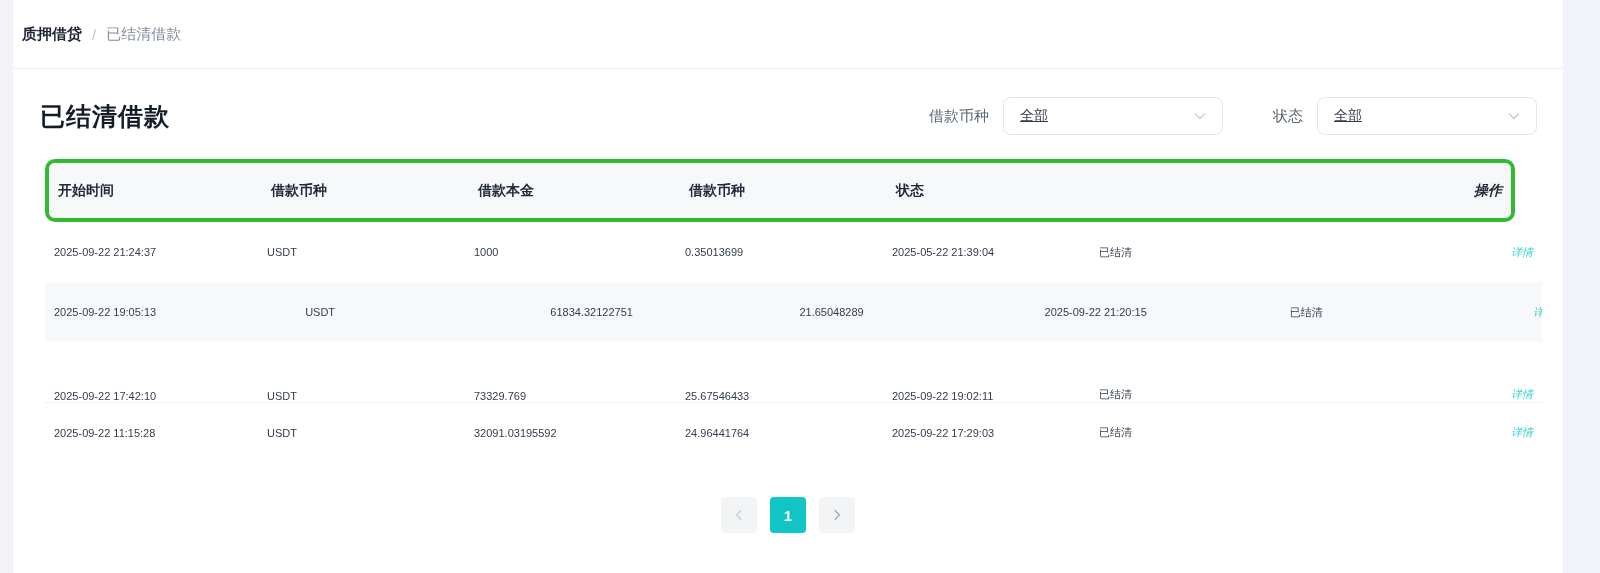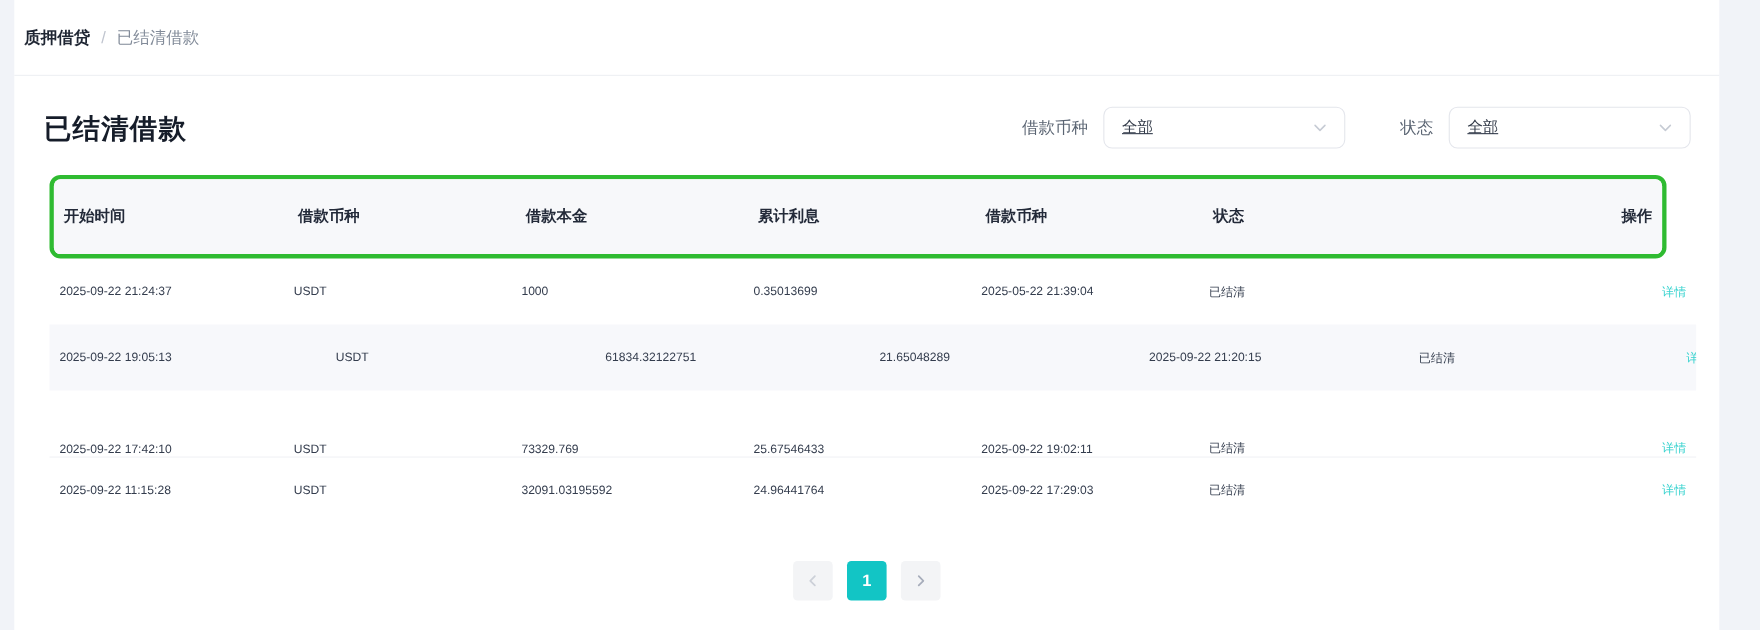"开始时间" .thead { height: 68px -> 55px }
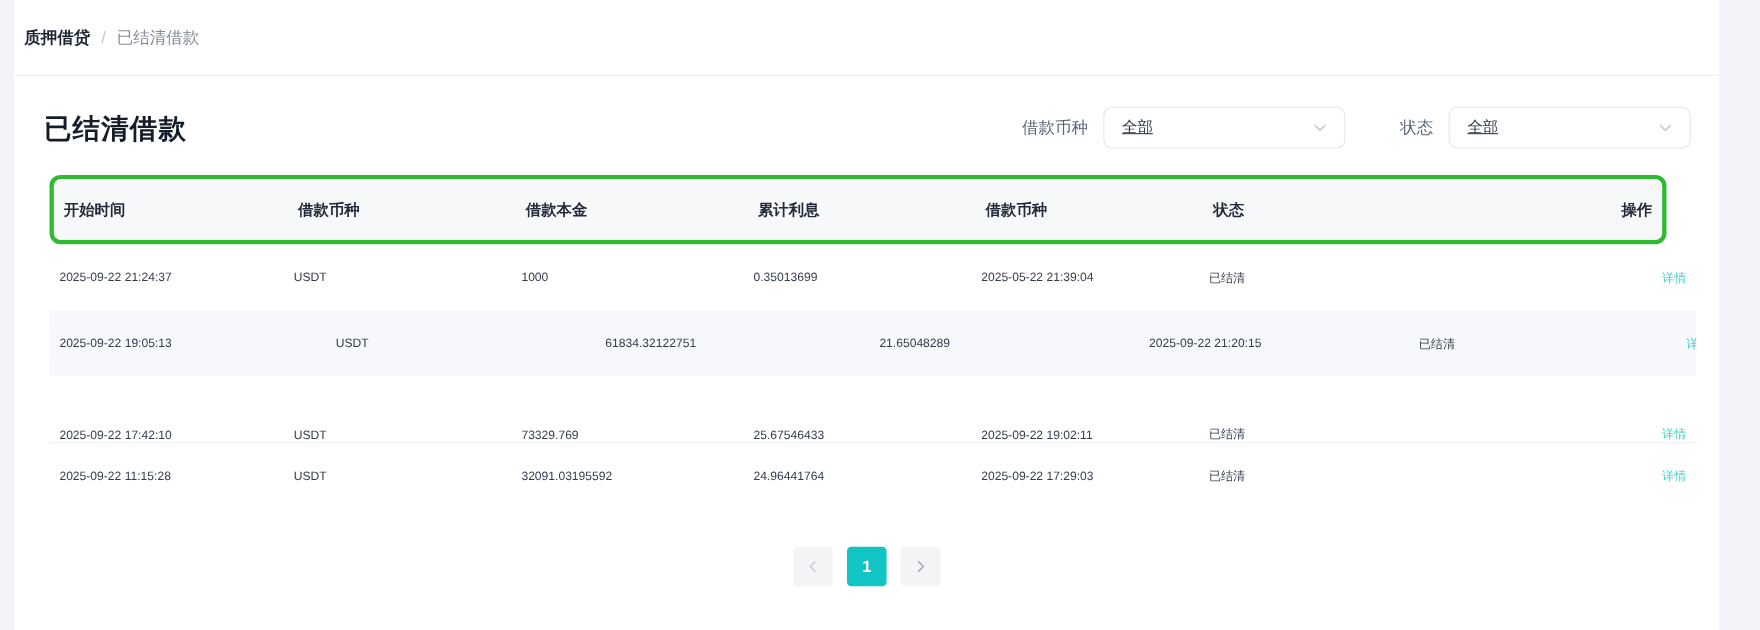"累计利息" div.cell { html: <div>累计利息</div> -> none }
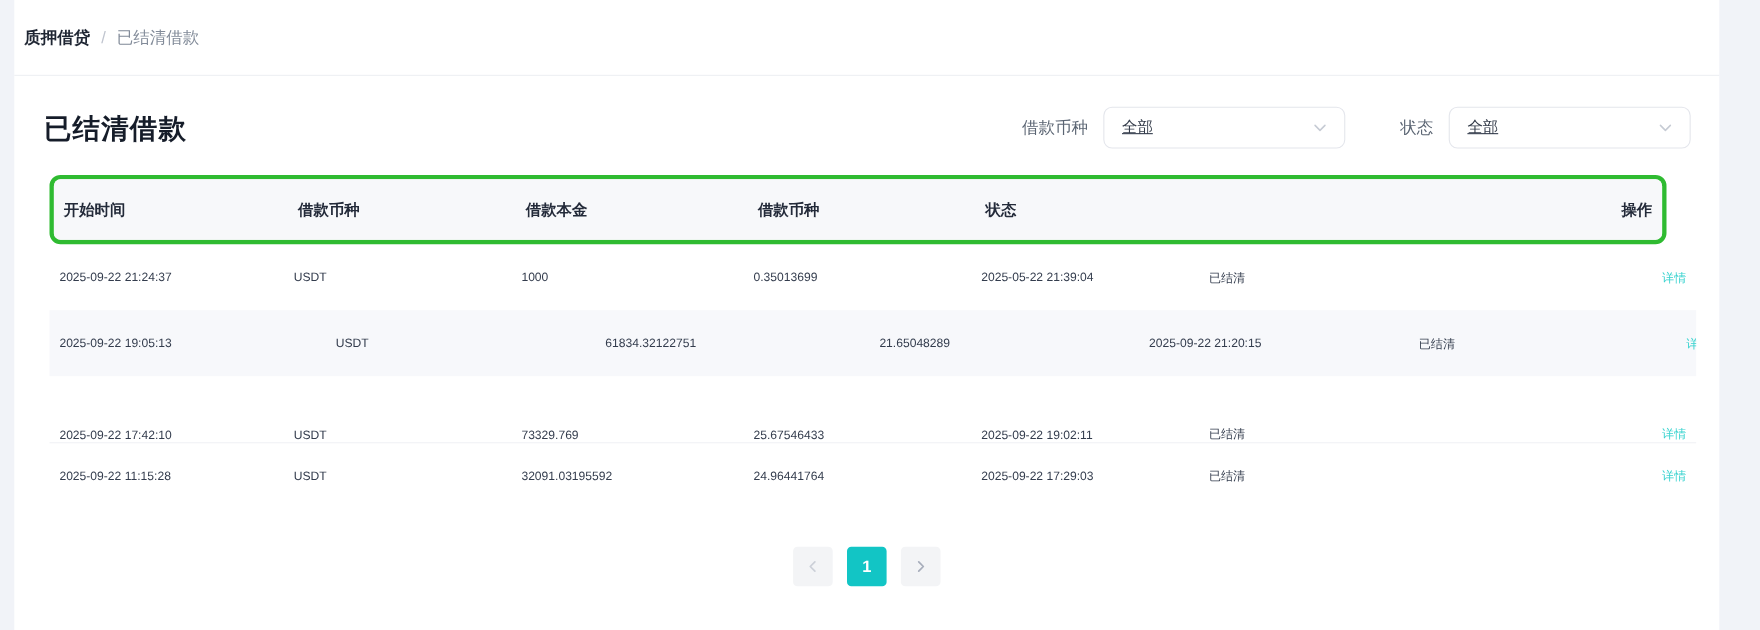"操作" .c6 { font-style: none -> italic }
